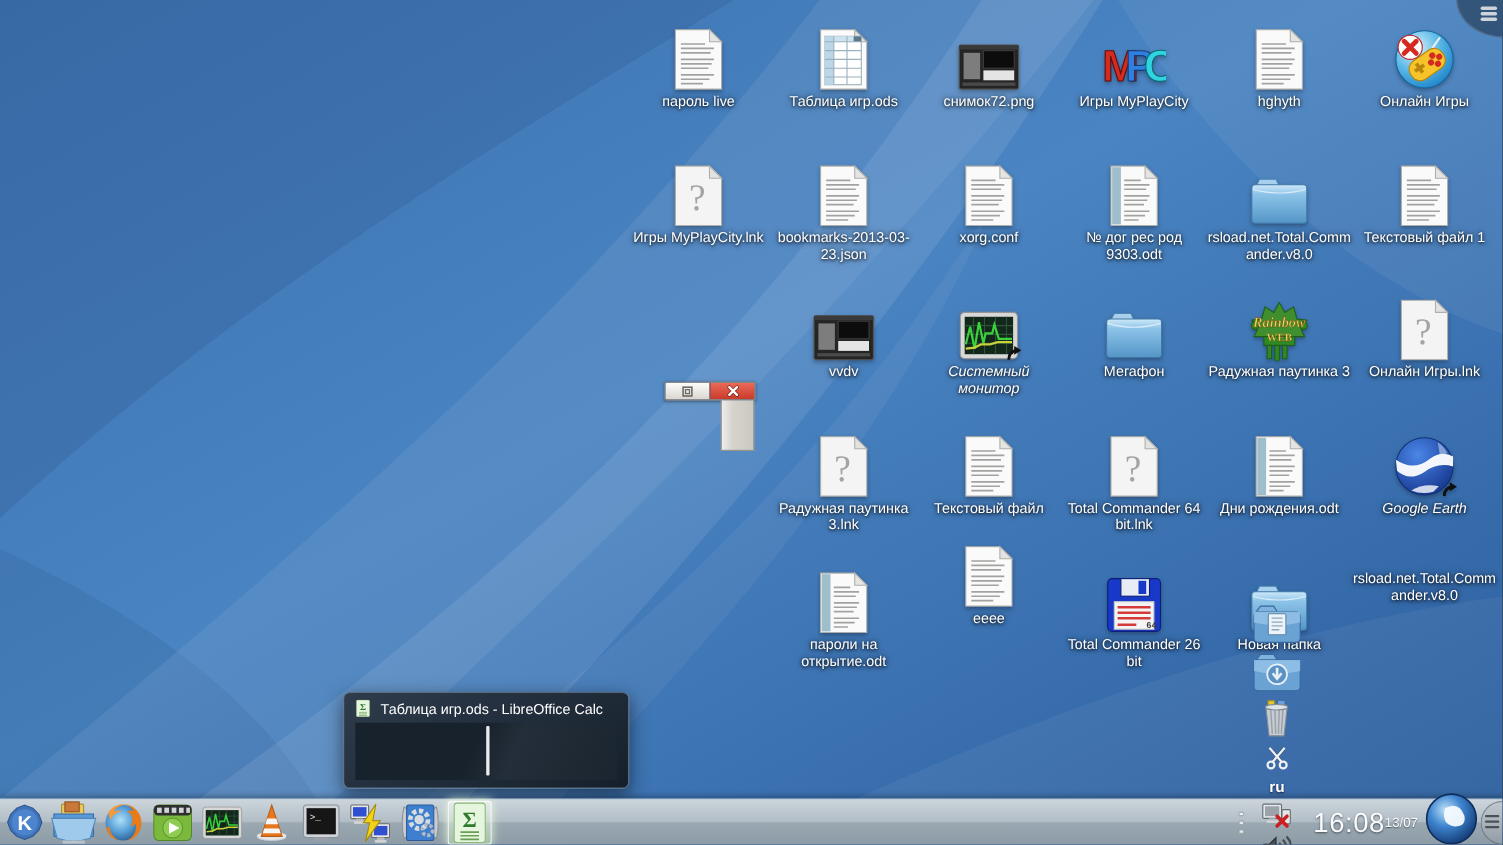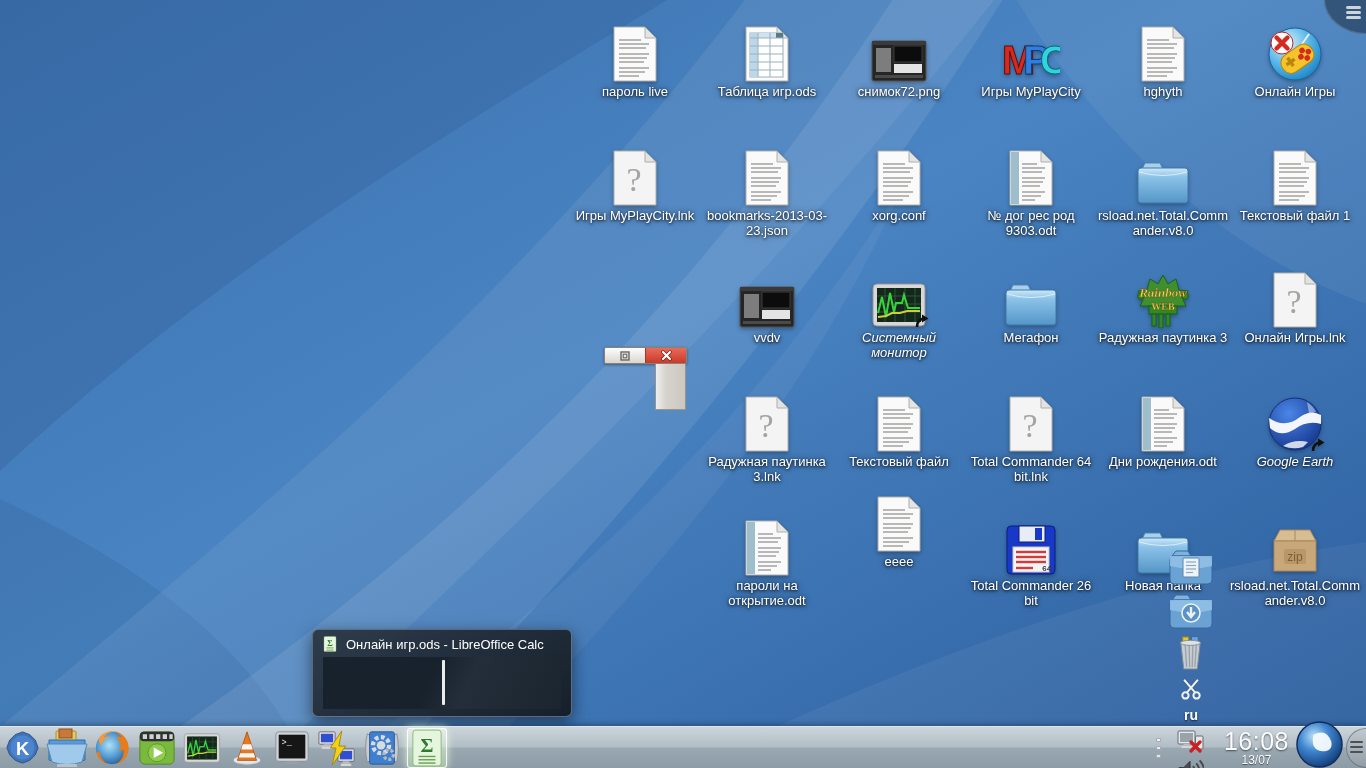"zip" span.ic { html: <span> <span> <svg> <path></path> <line></line> <rect></rect> <rect></rect> <text>zip</text> </svg> </span> </span> -> none }
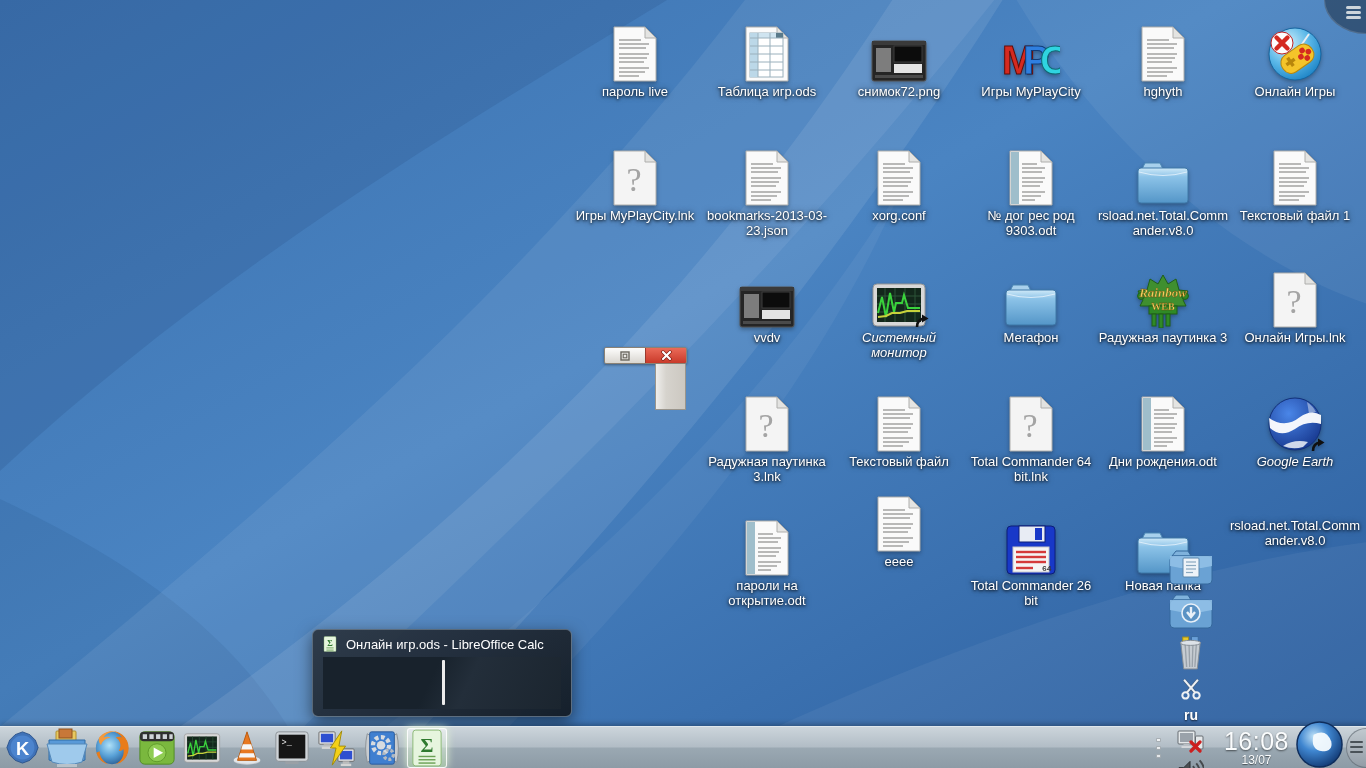"Онлайн игр.ods - LibreOffice Calc" span.tt-title { text: Онлайн -> Таблица }
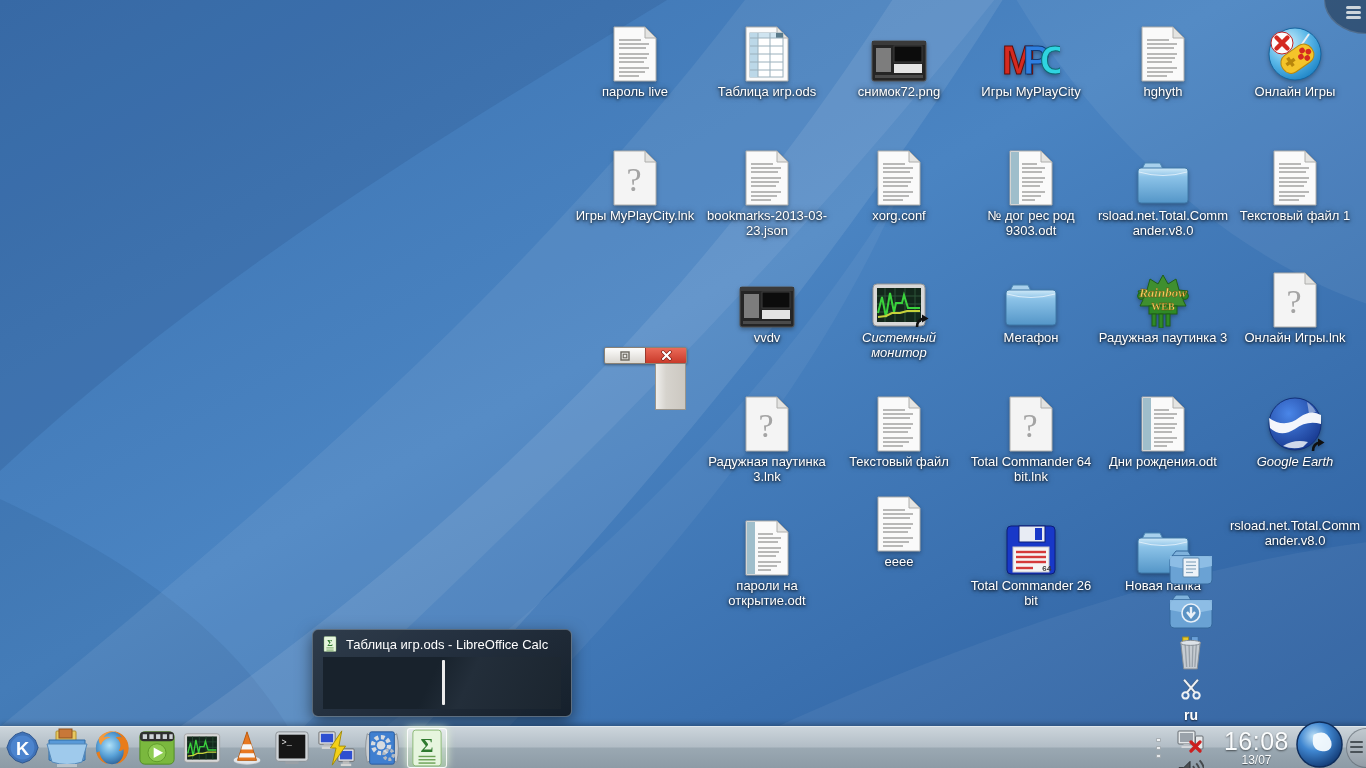"16:08" .clock { flex-direction: column -> row }
